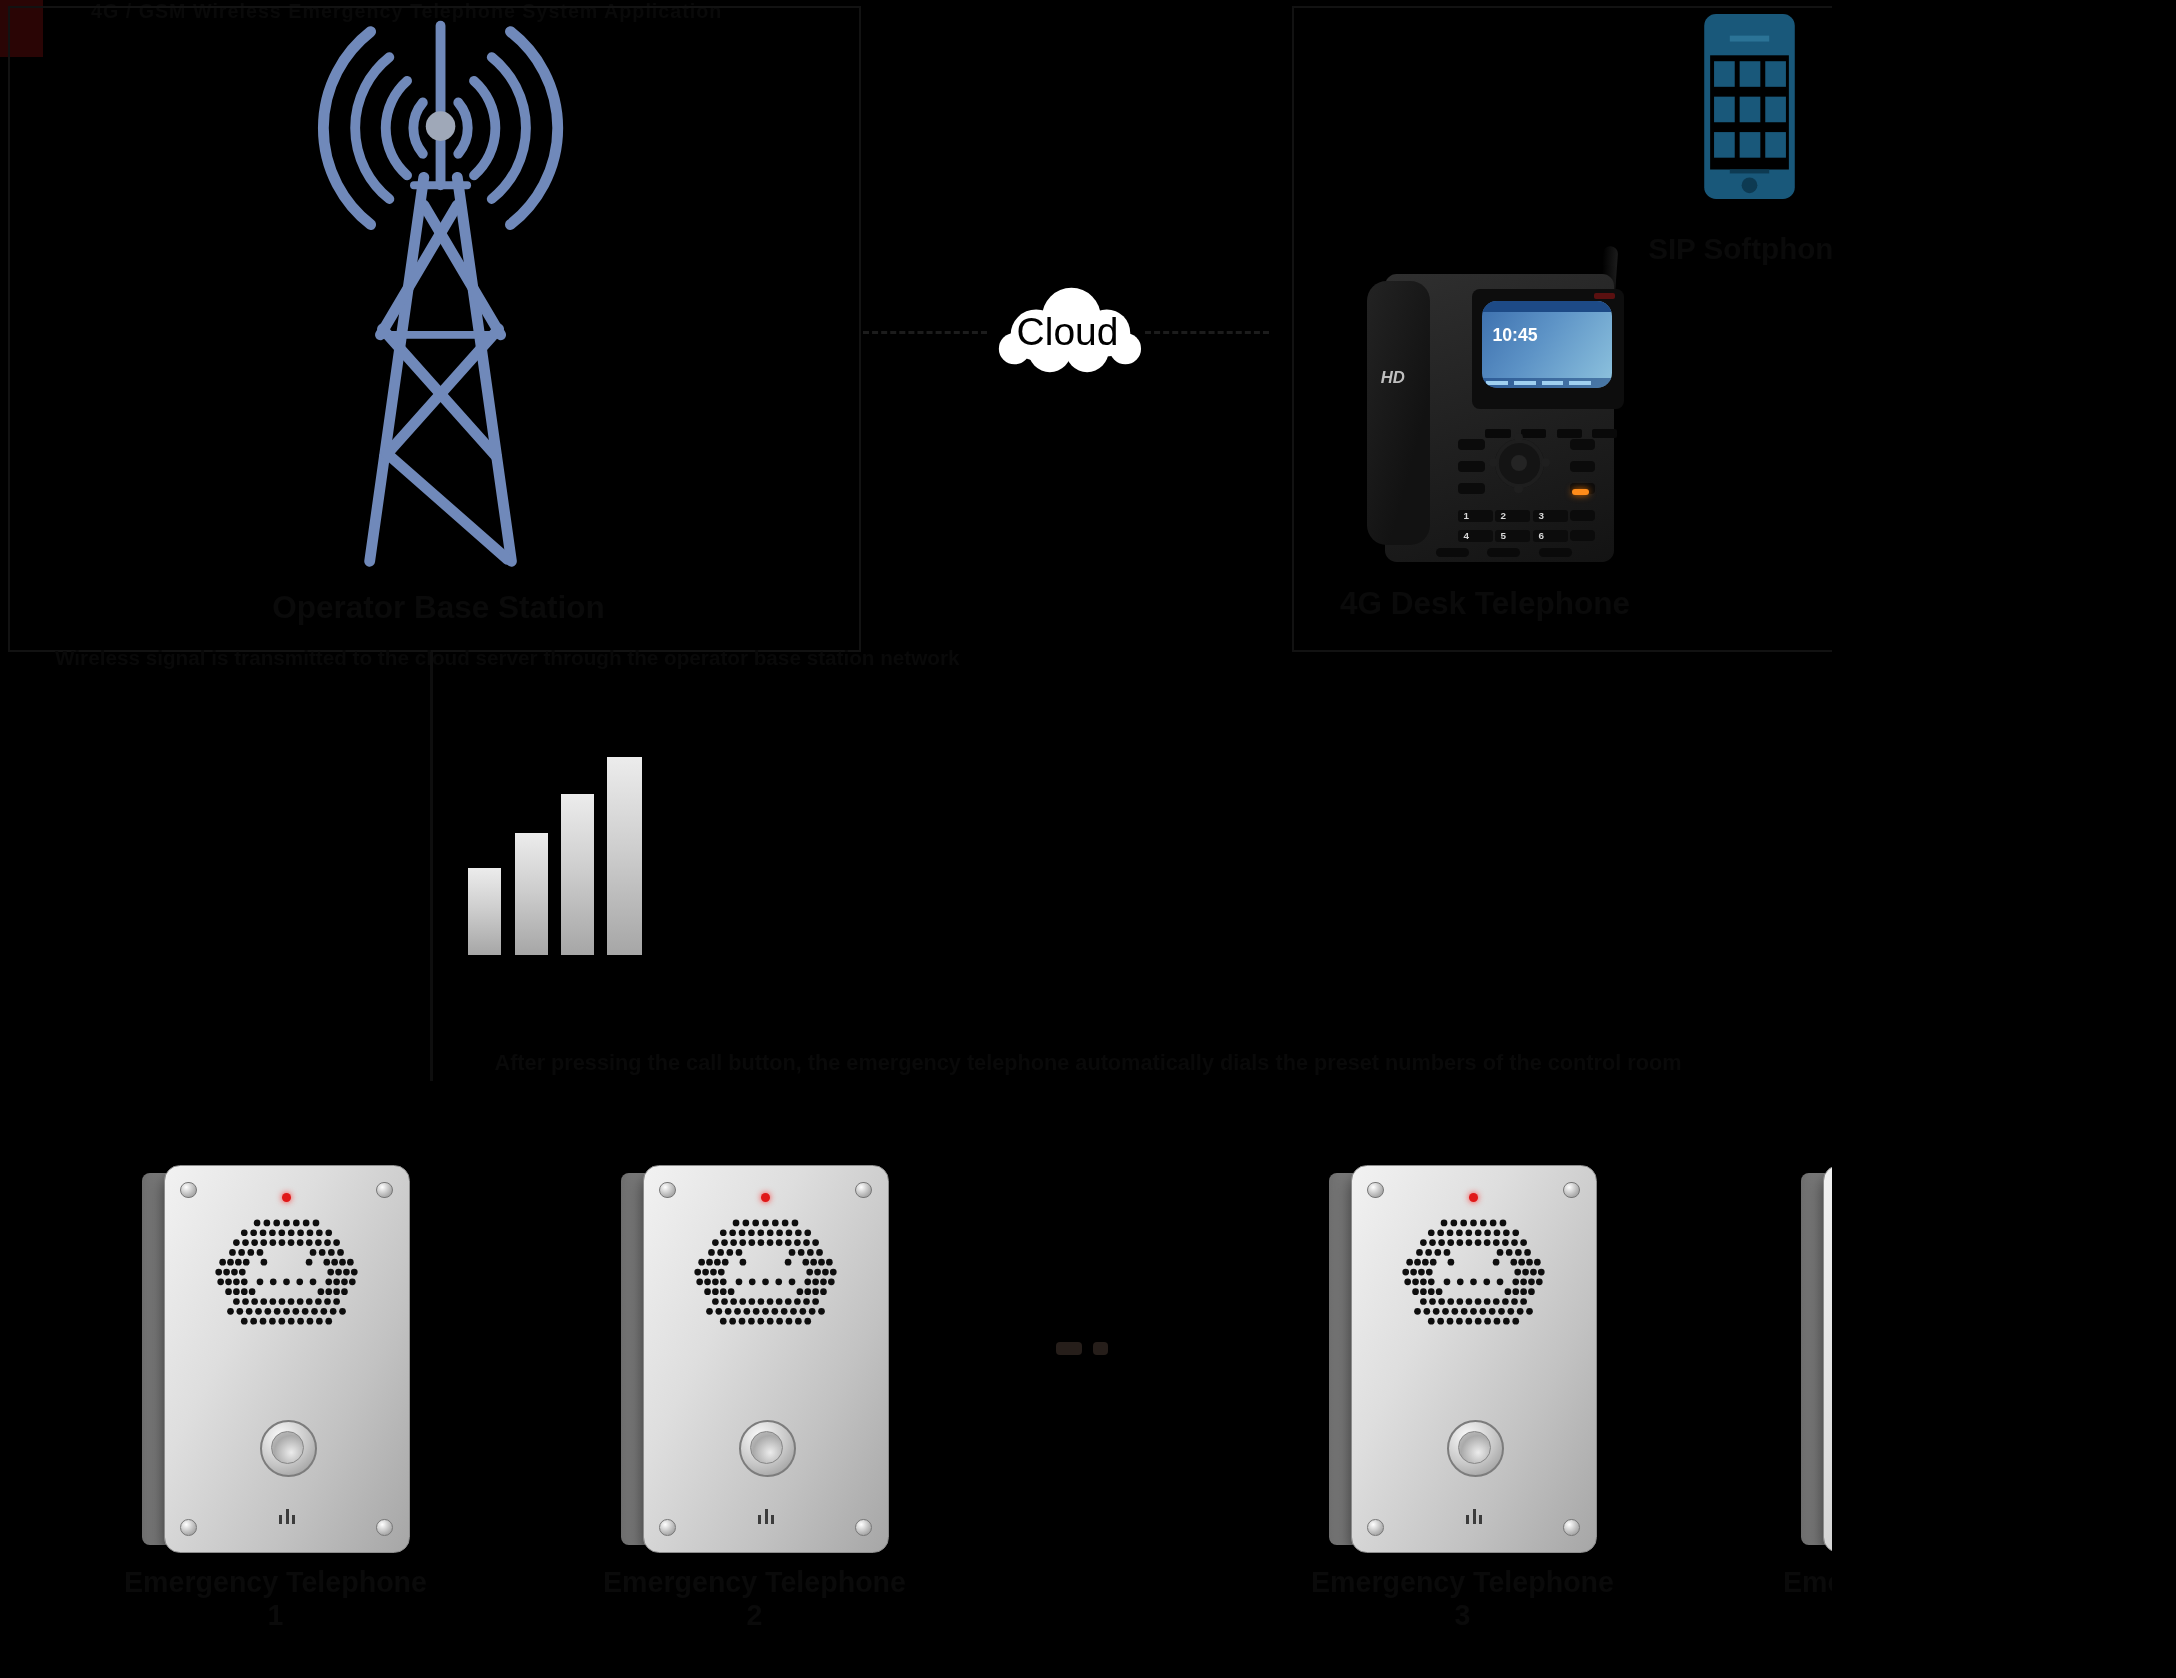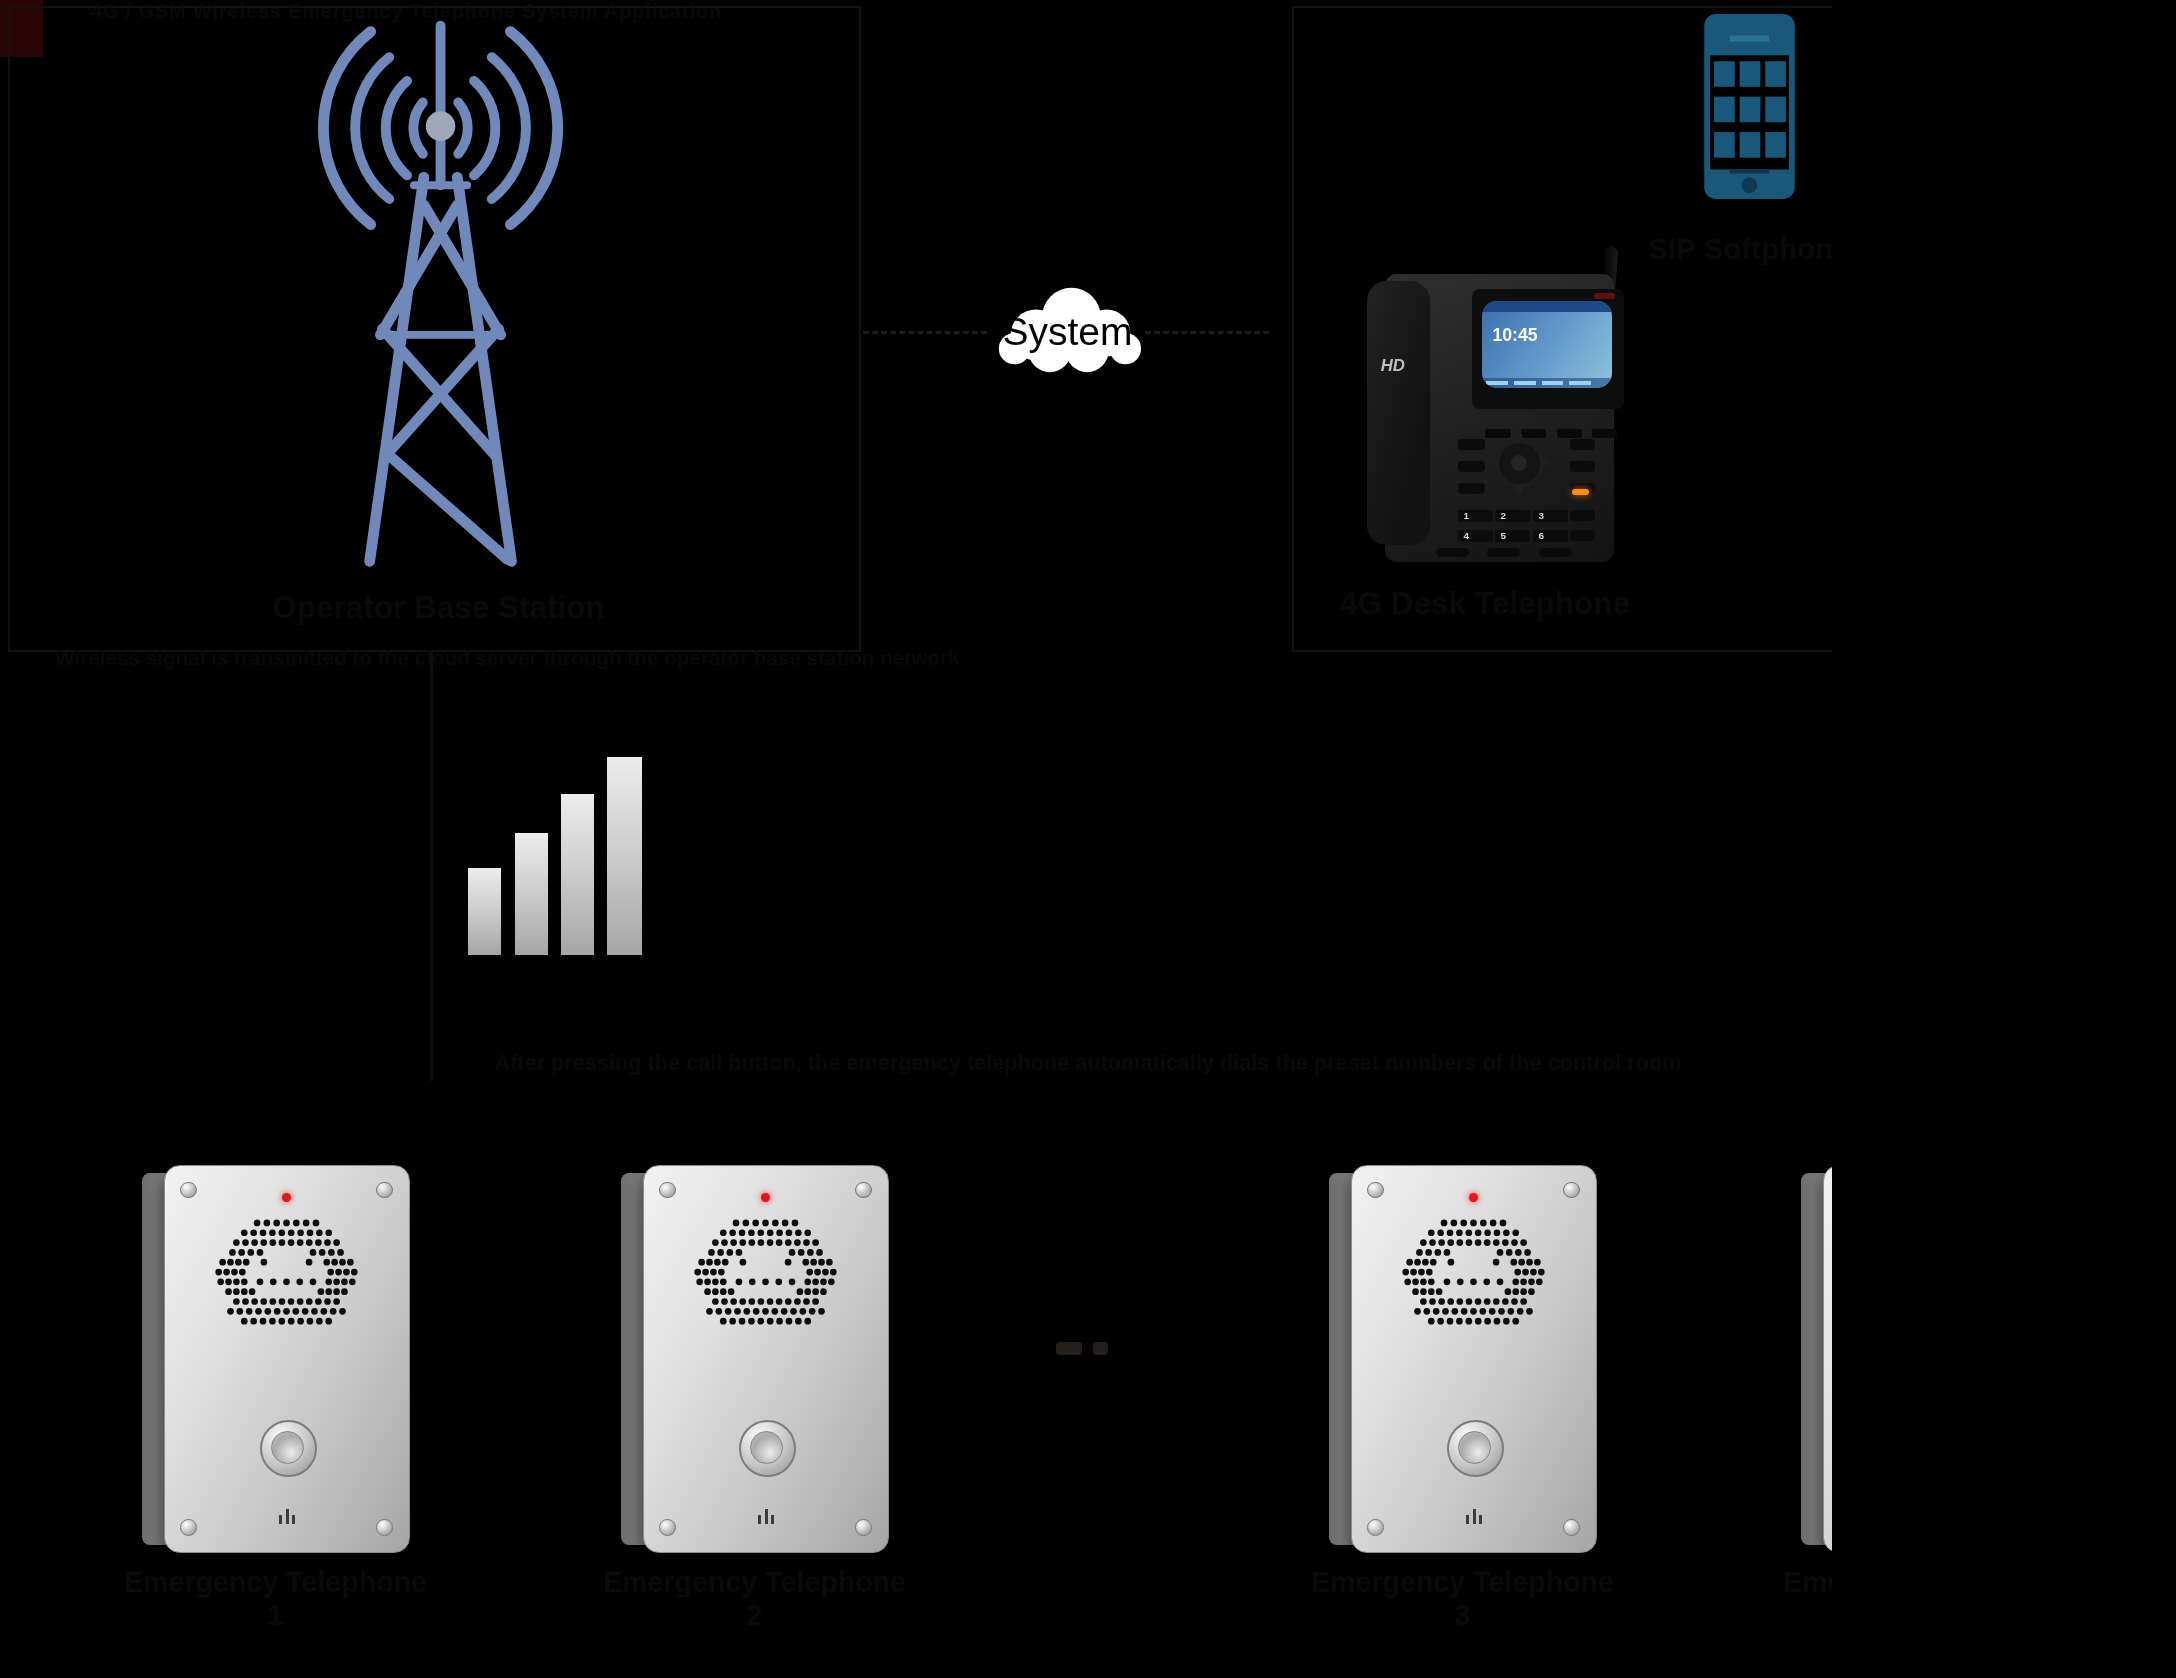"System" div.abs { text: System -> Cloud }
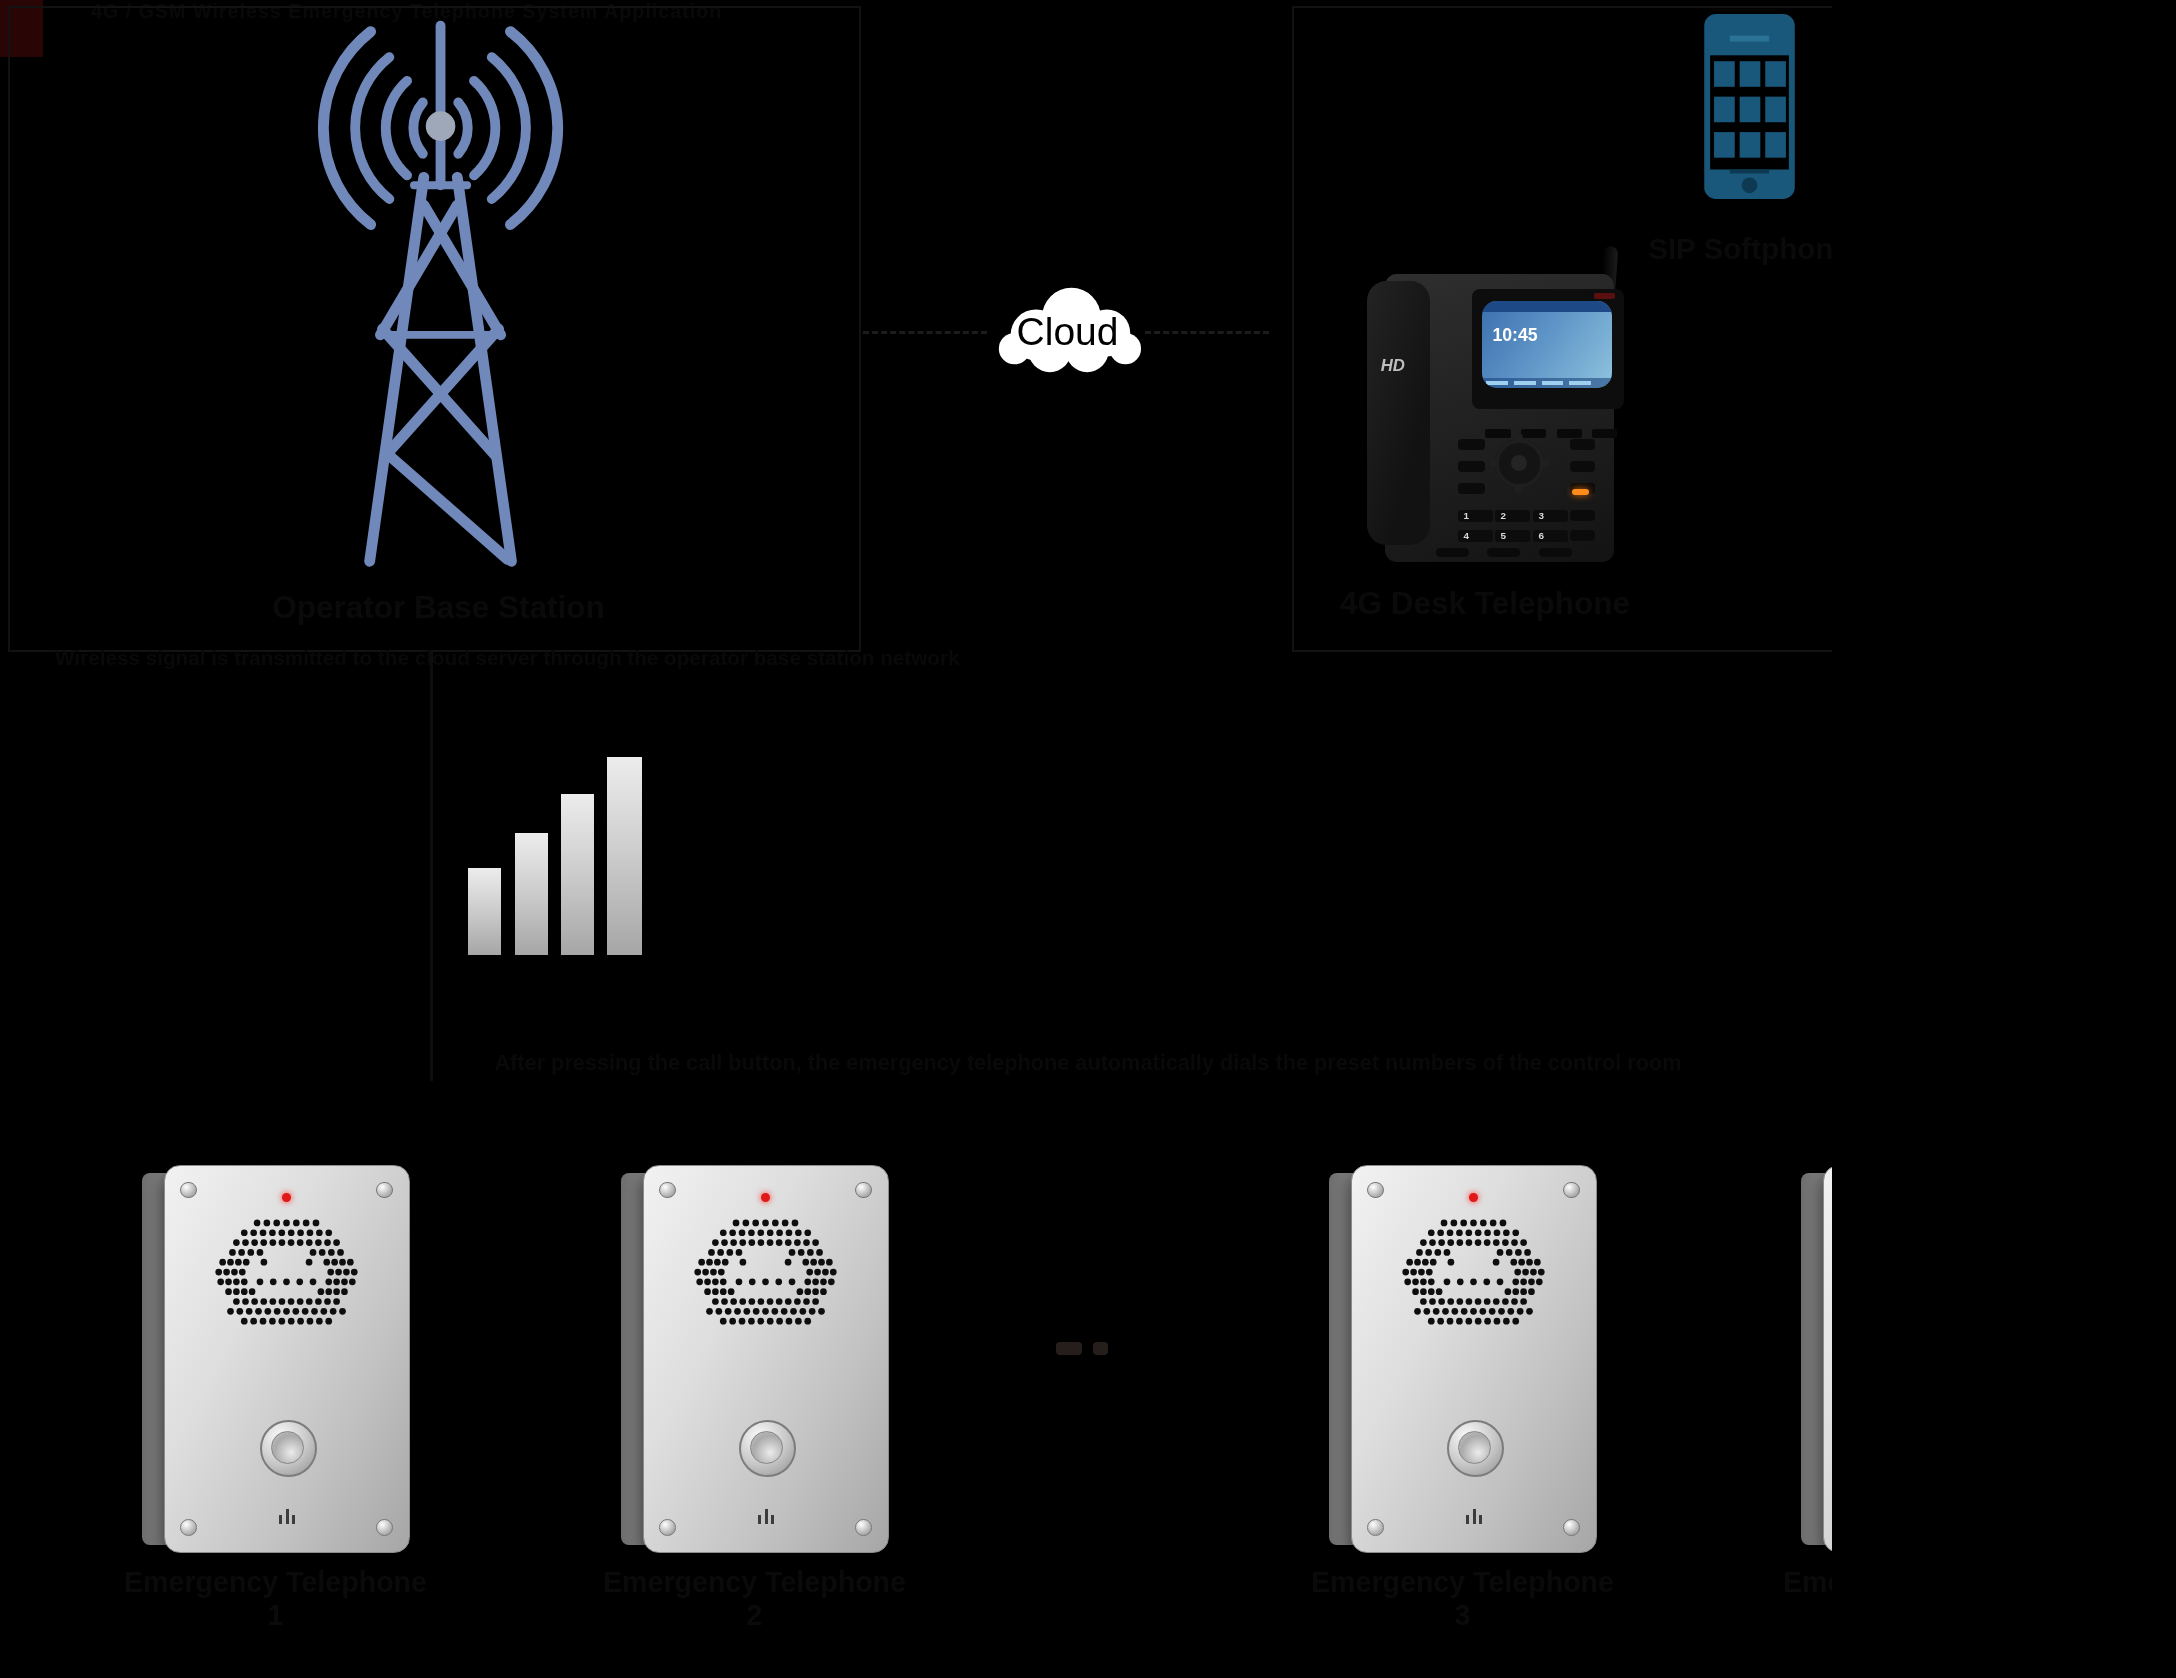"HD" #dp-hd { top: 75px -> 87px }
